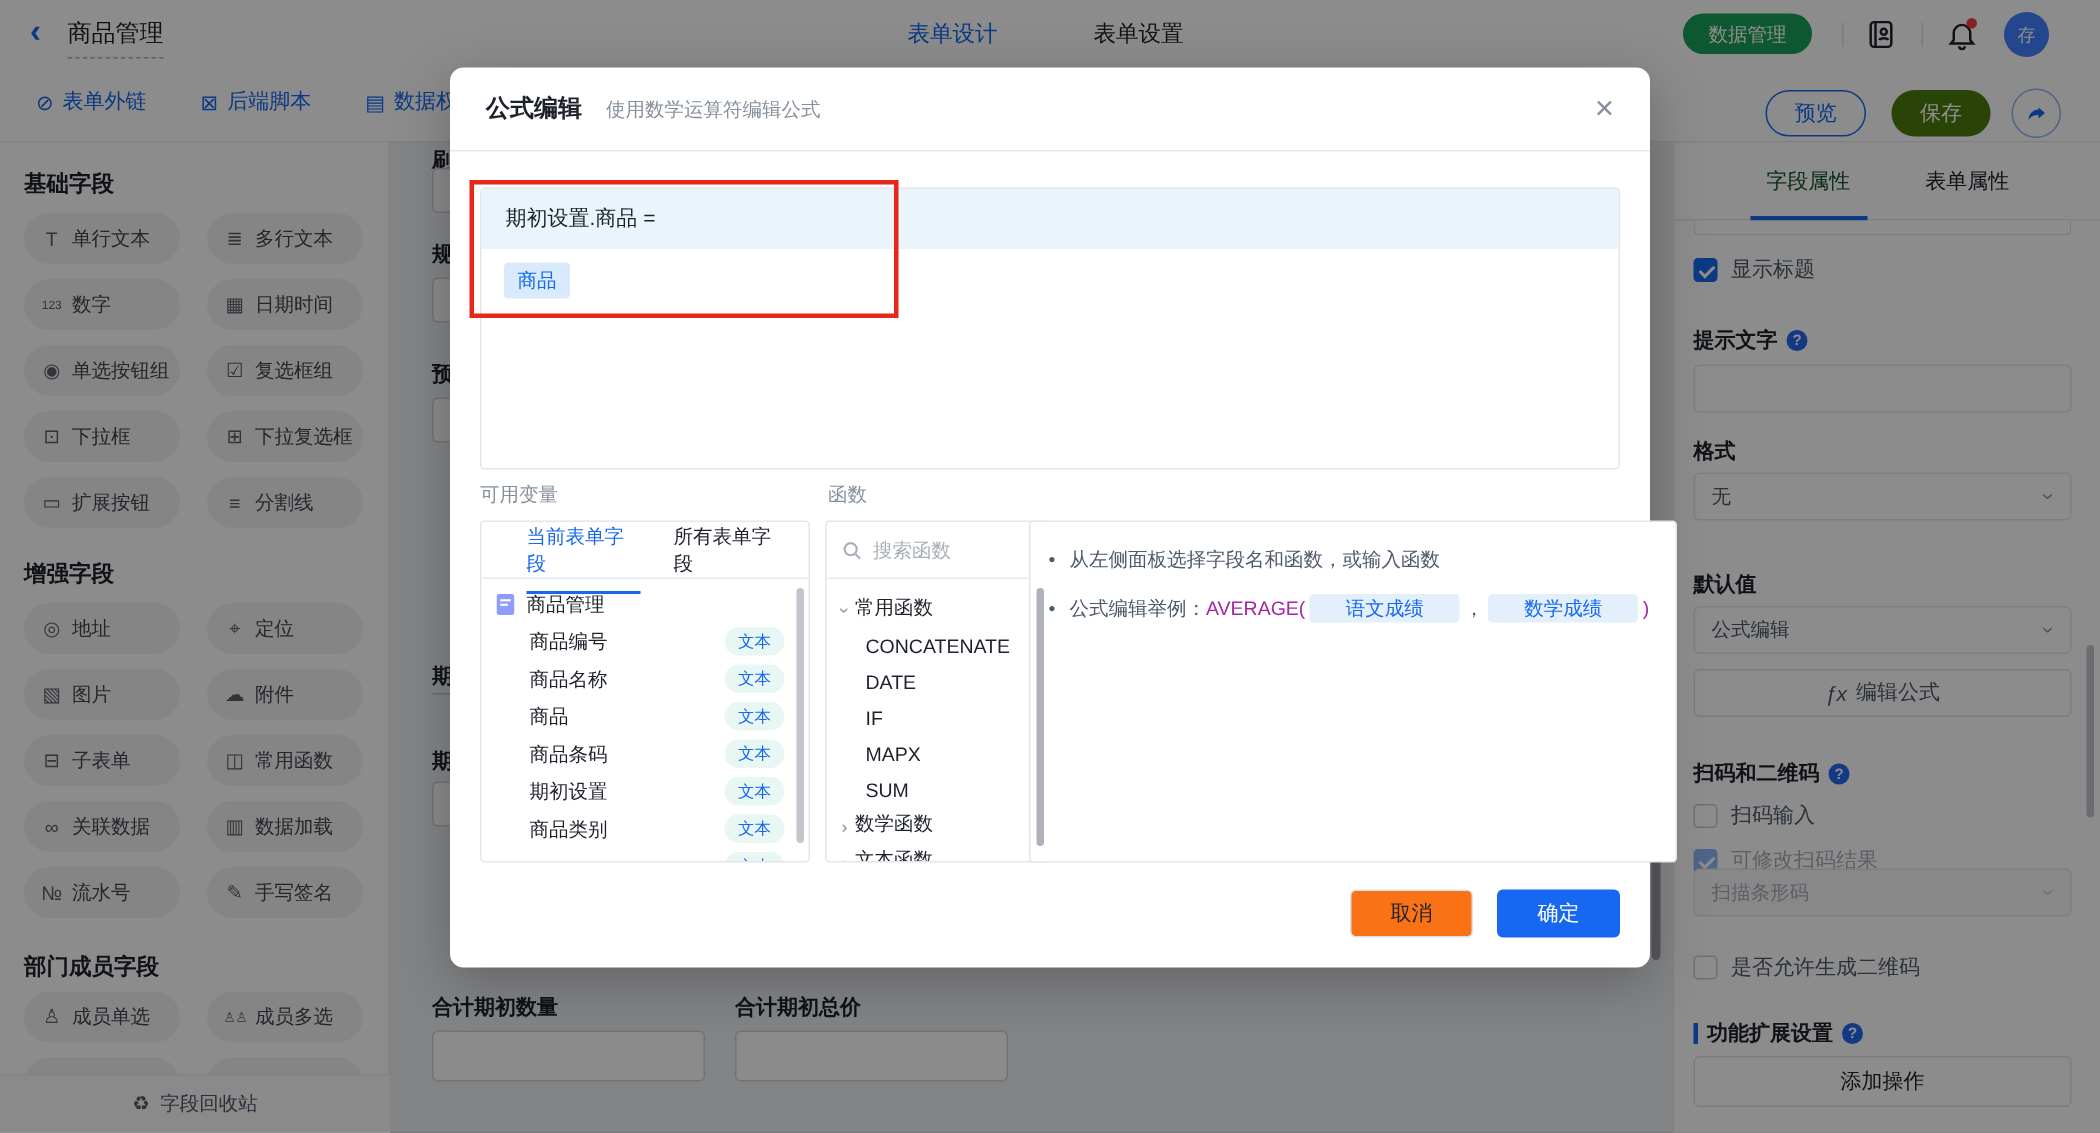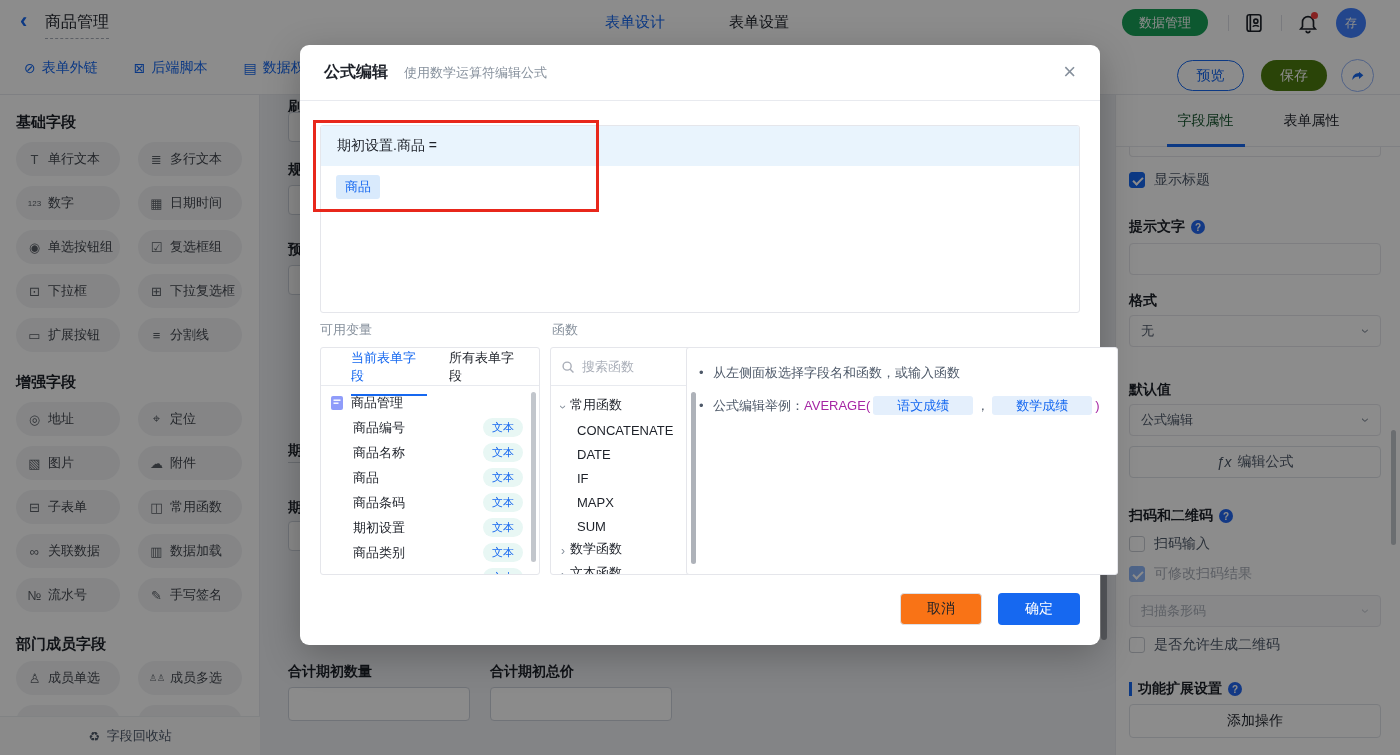"扫描条形码" div.r-select { top: 500px -> 484px }
